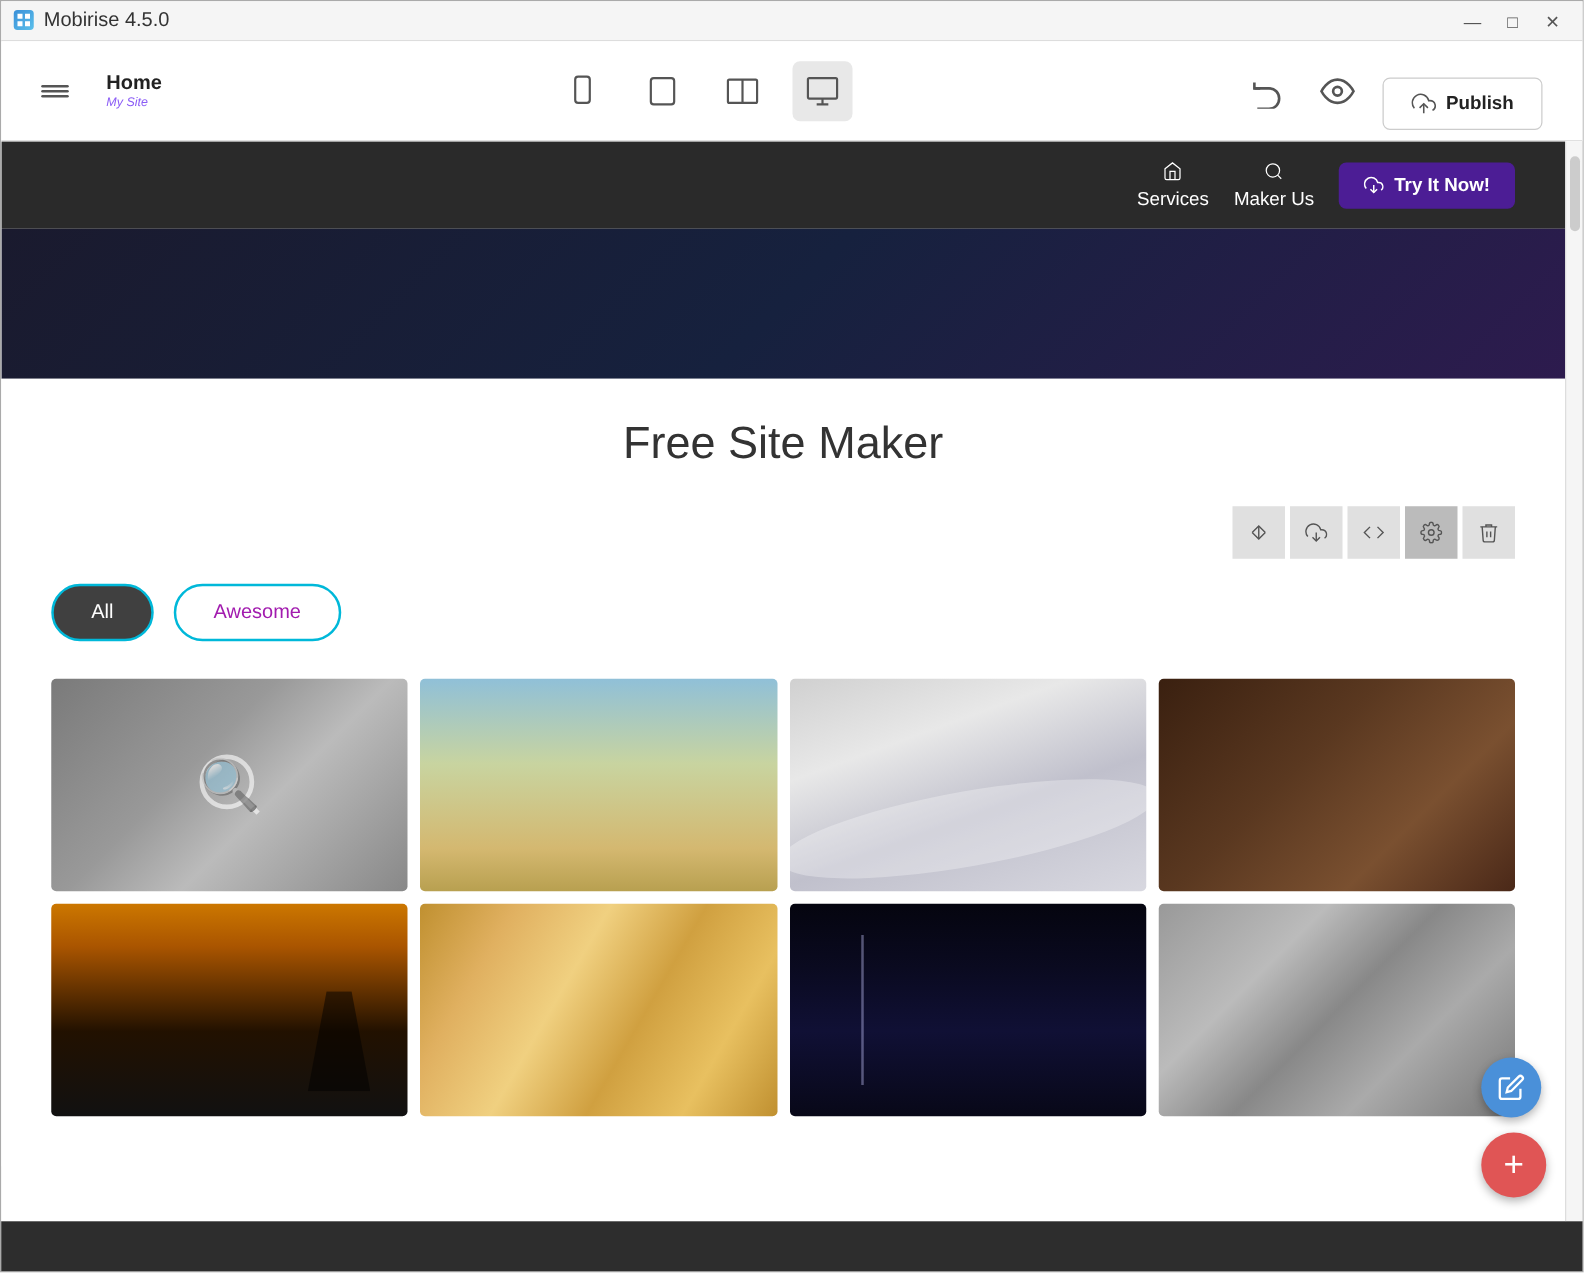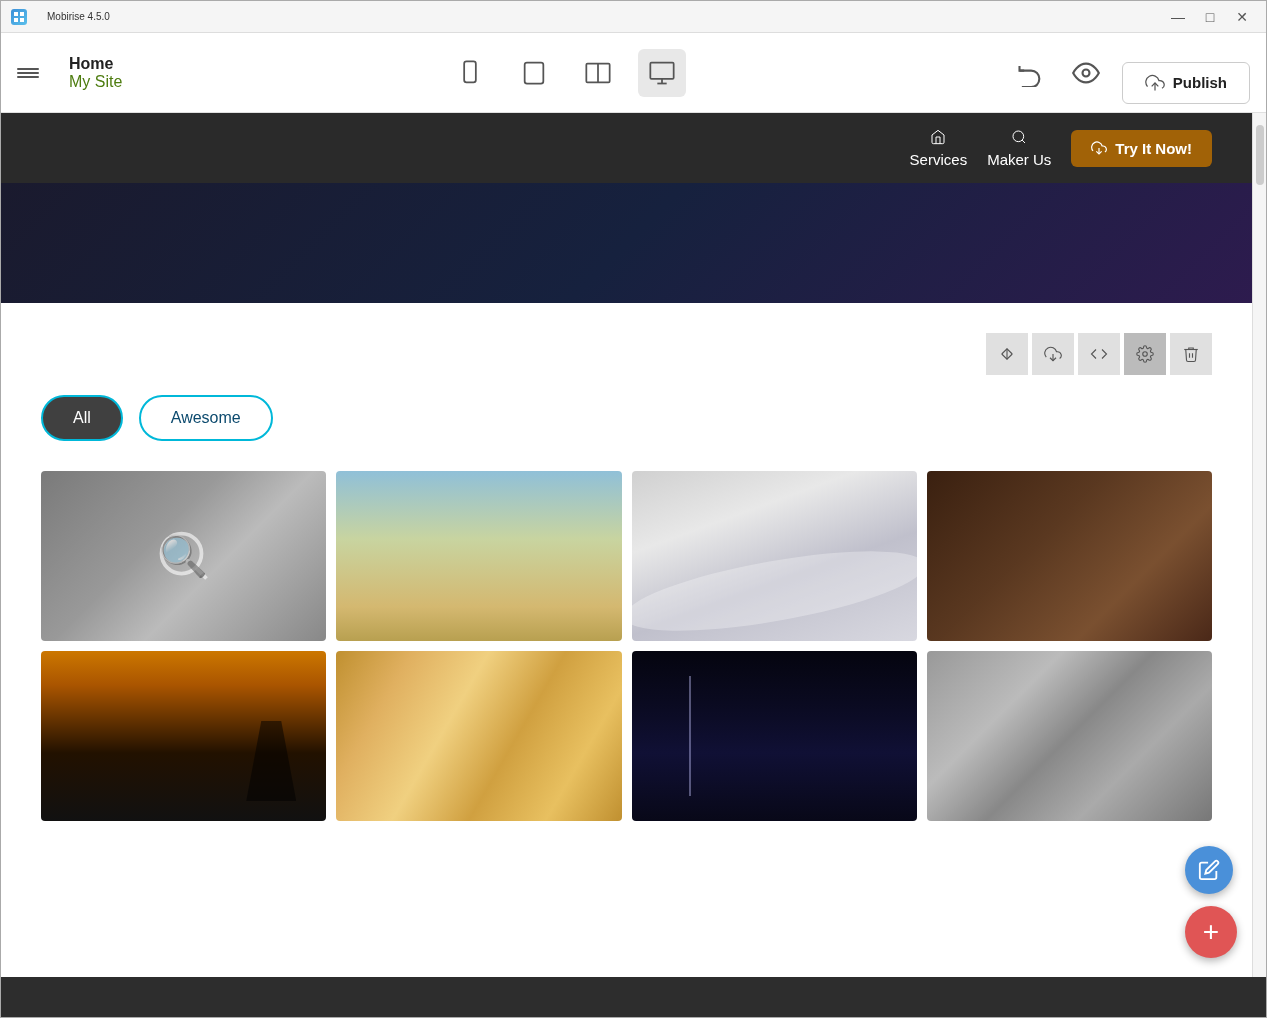"Mobirise 4.5.0" .titlebar-left { align-items: center -> none; font-size: 10px -> 16px; gap: 20px -> 8px }
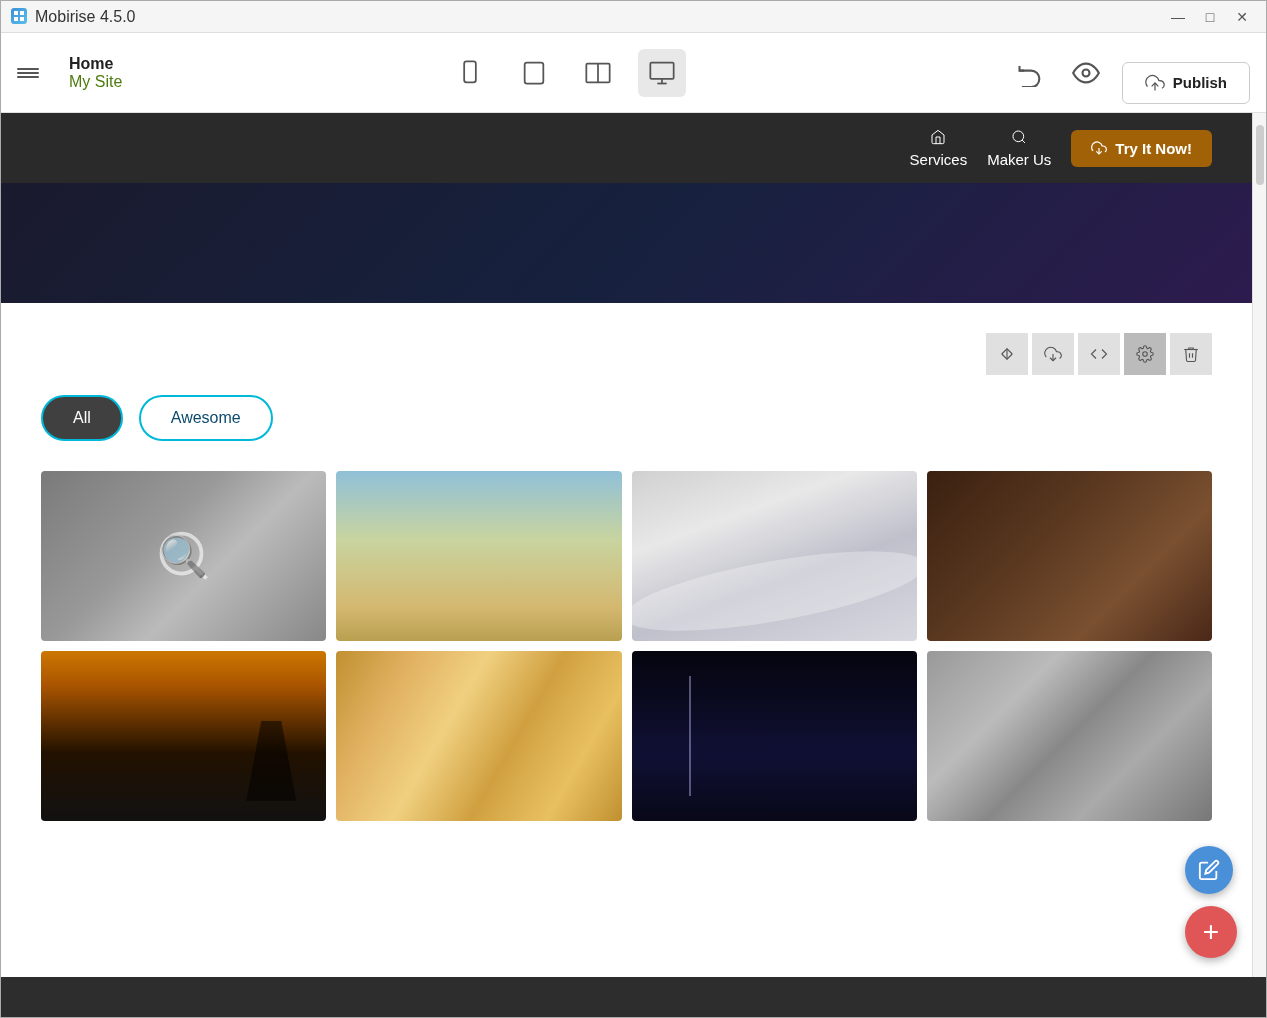"Home" .app-toolbar { padding: 0 16px -> 0 32px }
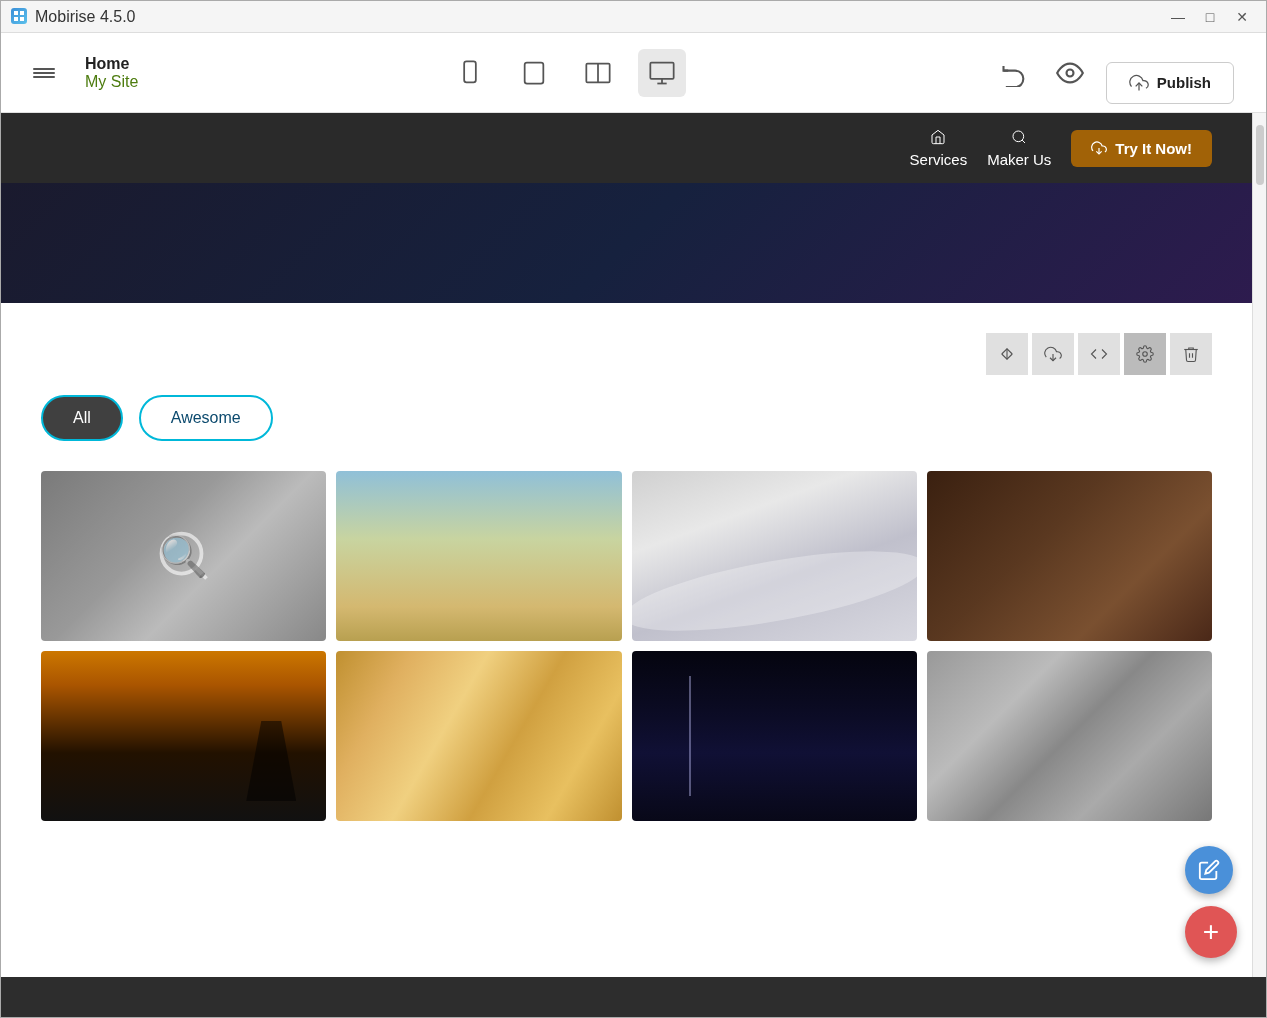"My Site" .toolbar-site-sub { color: #4d7c0f -> #8b5cf6; font-size: 16px -> 10px; font-style: none -> italic }
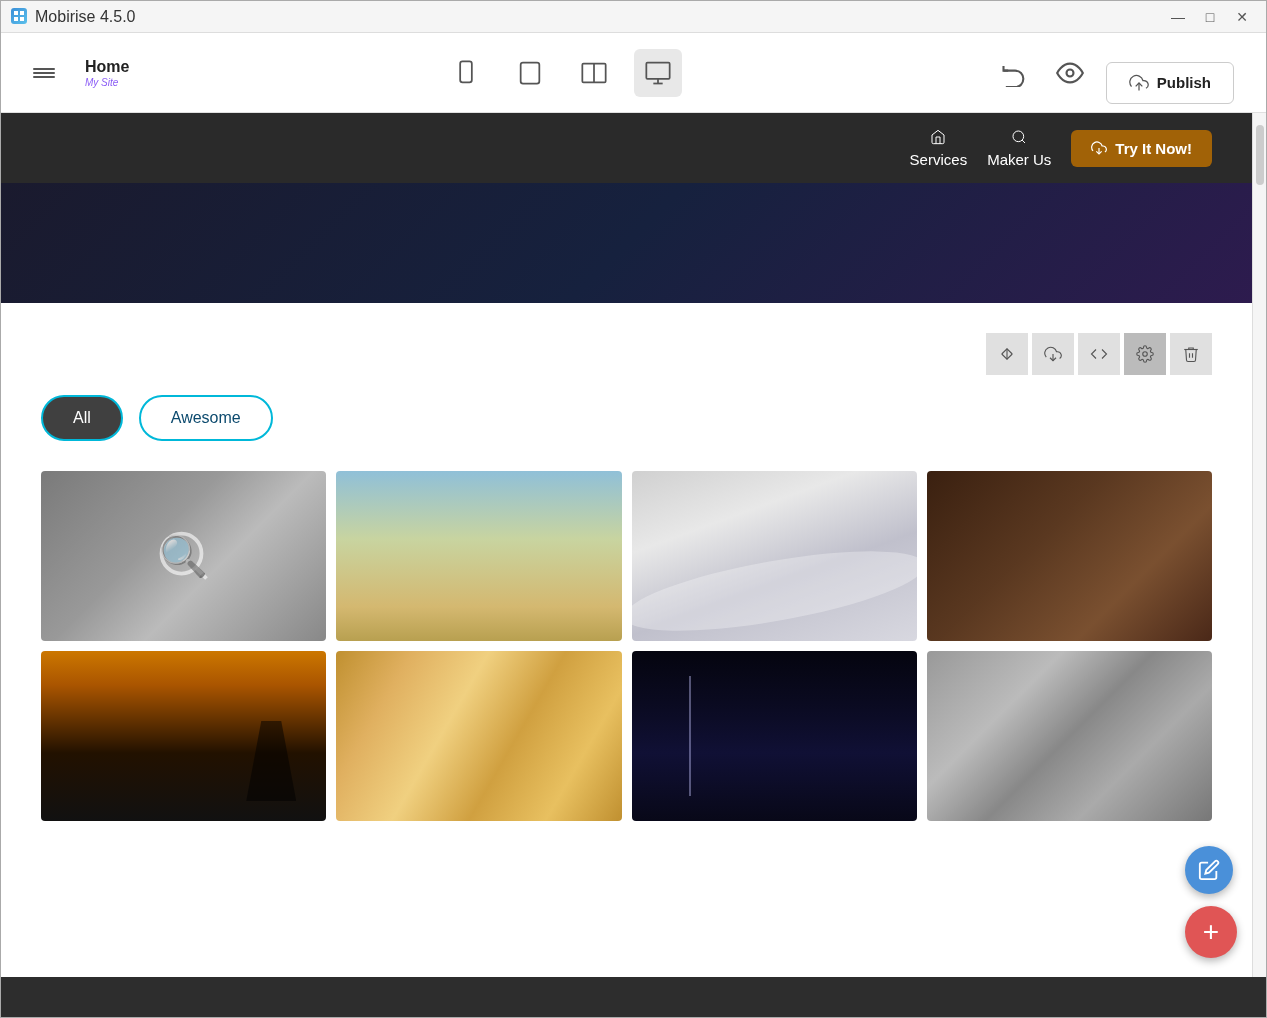"Try It Now!" .try-now-btn { background: #a16207 -> #4c1d95 }
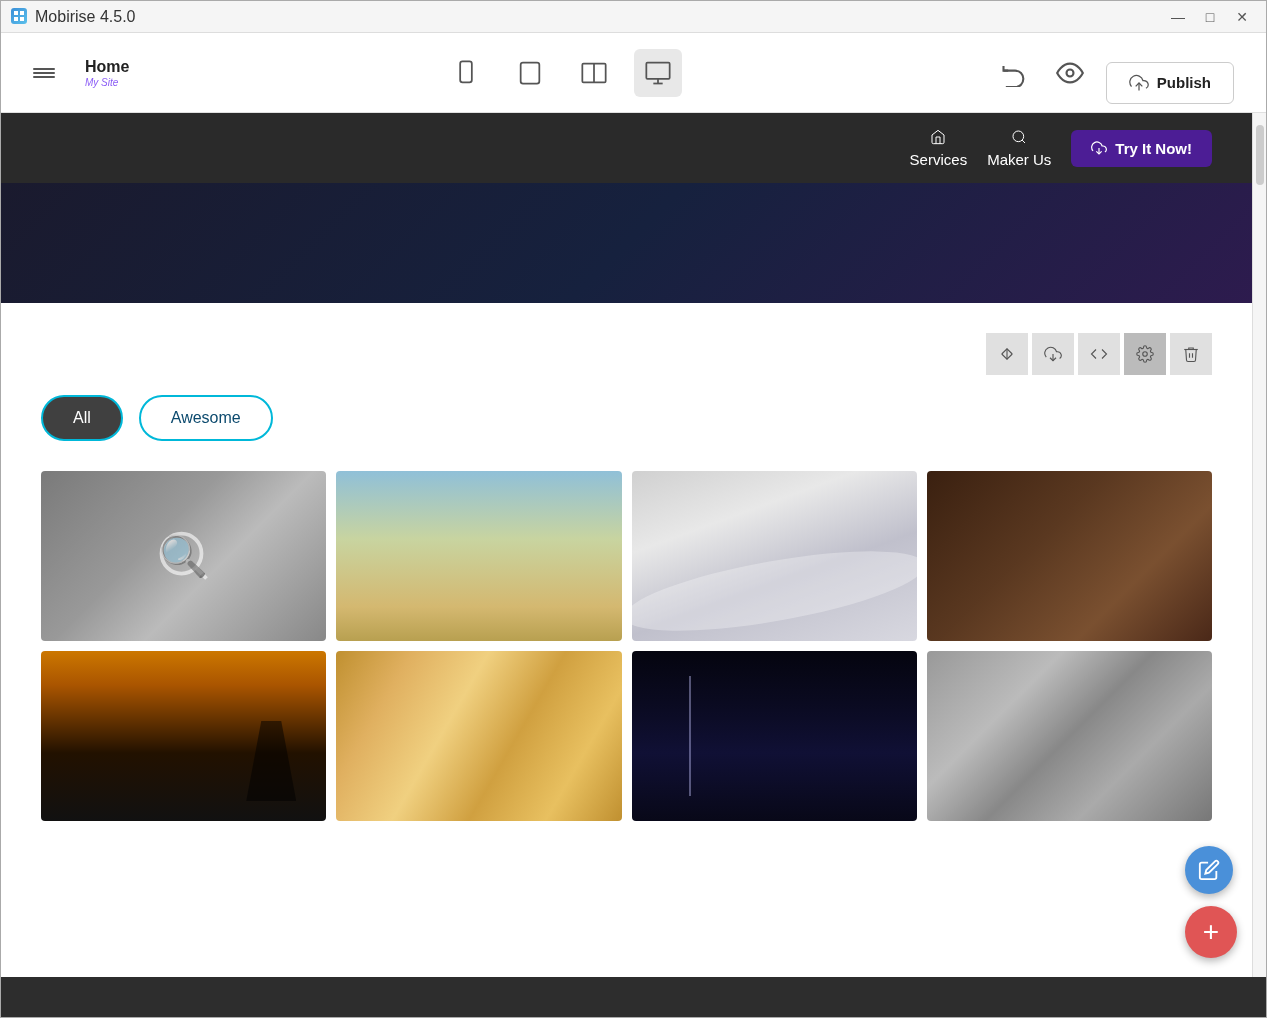"Free Site Maker" h1.page-title { html: none -> <h1>Free Site Maker</h1> }
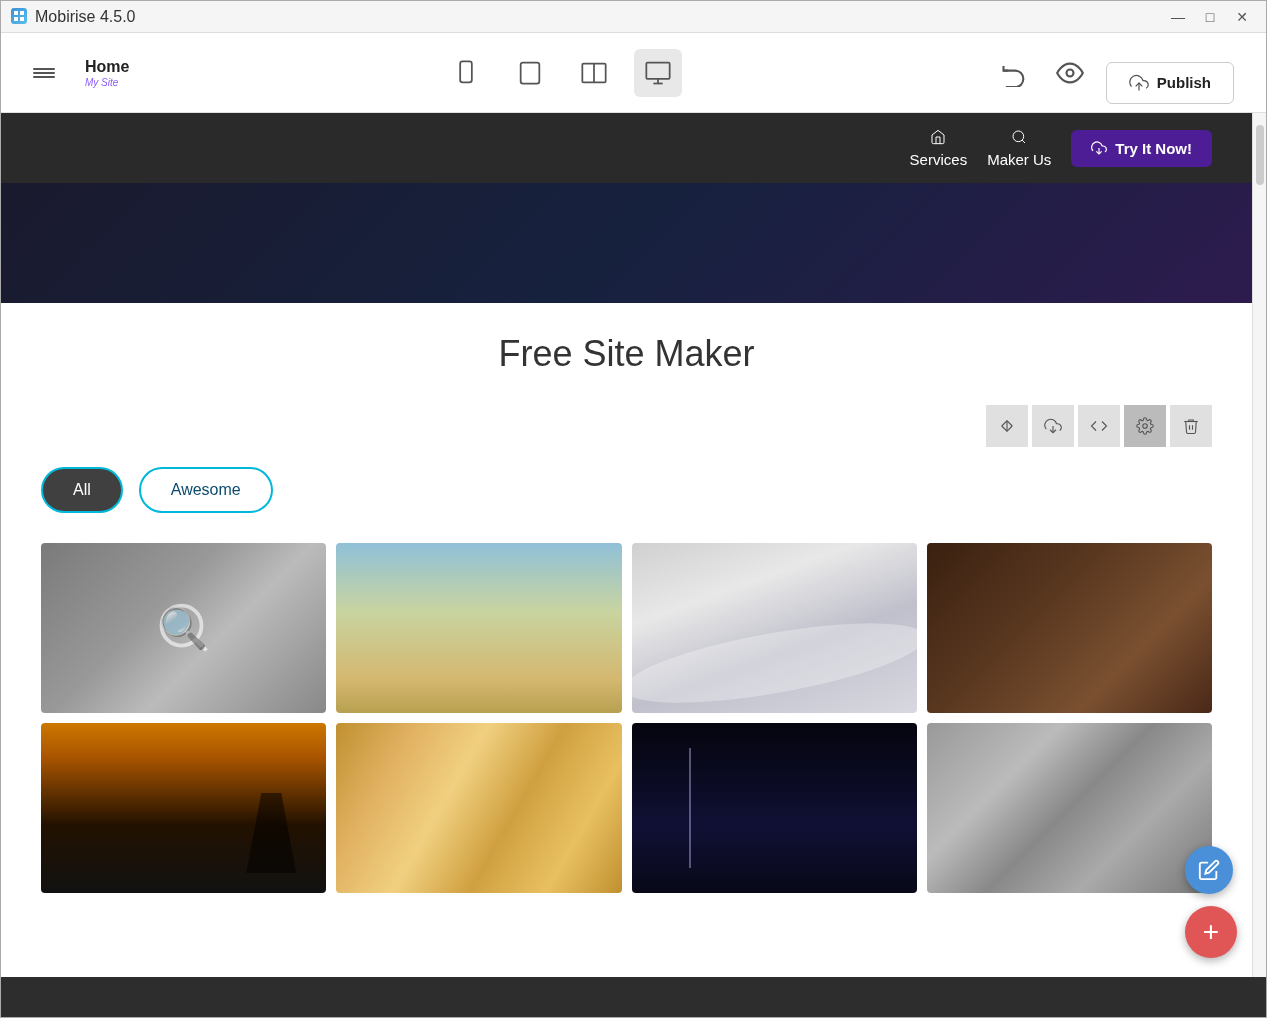"Awesome" .filter-btn { color: #0c4a6e -> #a21caf }
